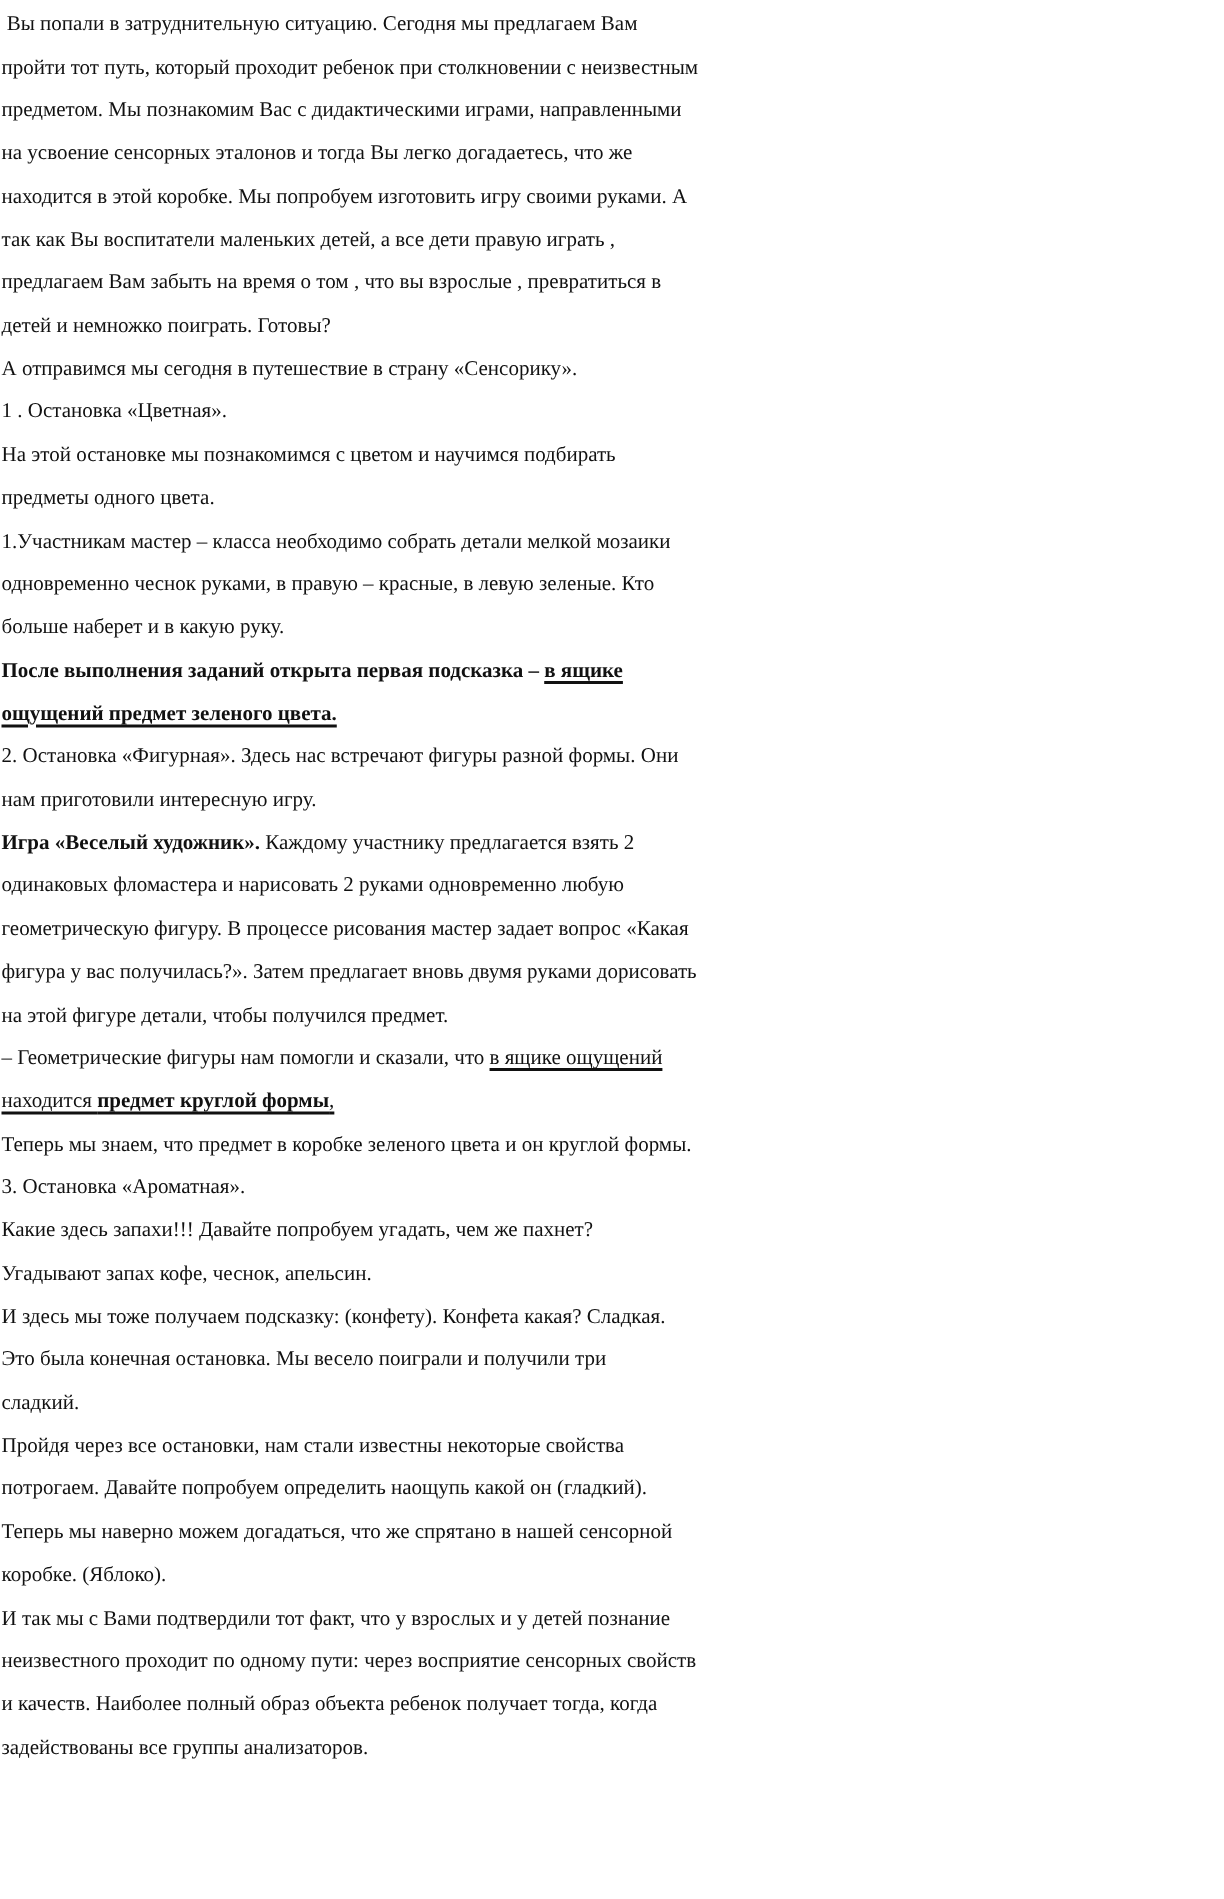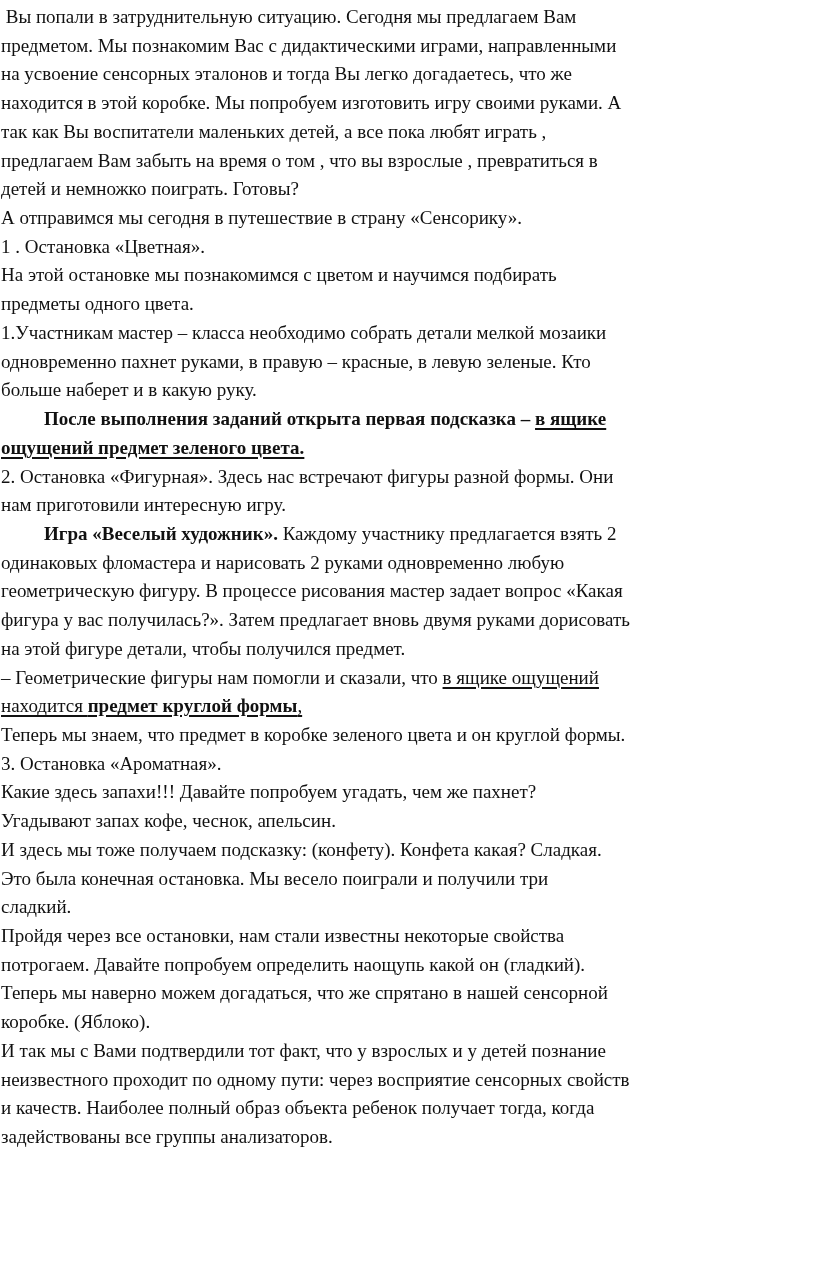"Вы попали в затруднительную ситуацию." .page { font-size: 19px -> 14px }
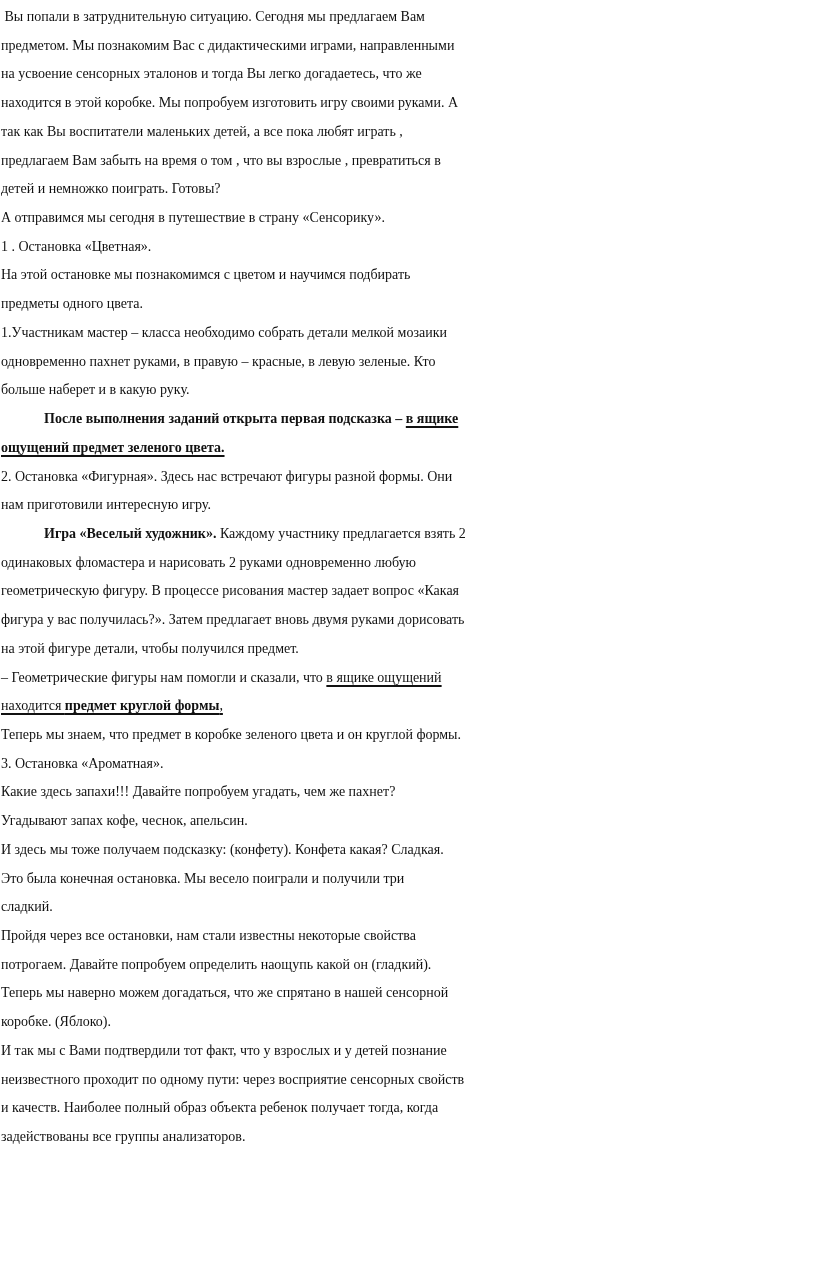"пройти тот путь, который проходит" span.line { html: none -> <span><span>пройти тот путь, который проходит ребенок при столкновении с неизвестным</span></span> }
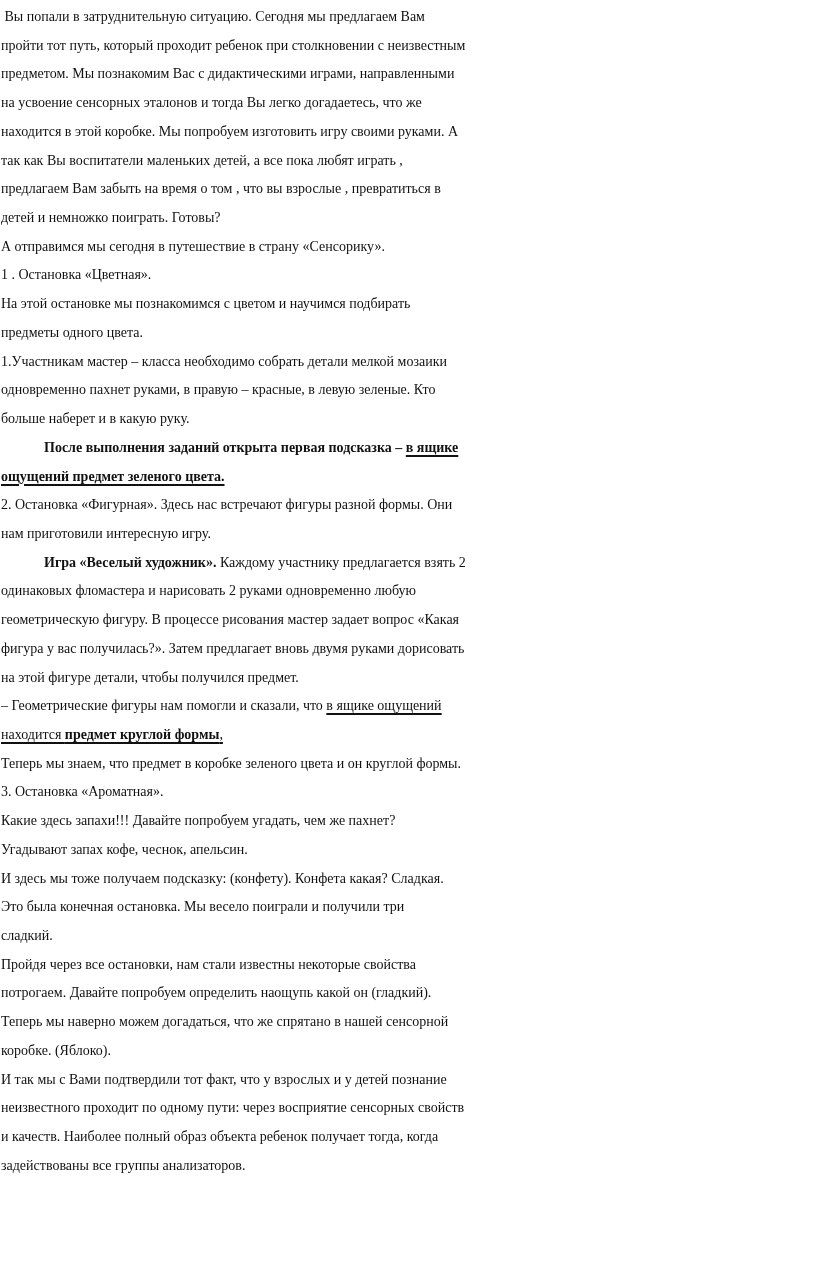"так как Вы воспитатели маленьких" span { text: пока любят -> дети правую }
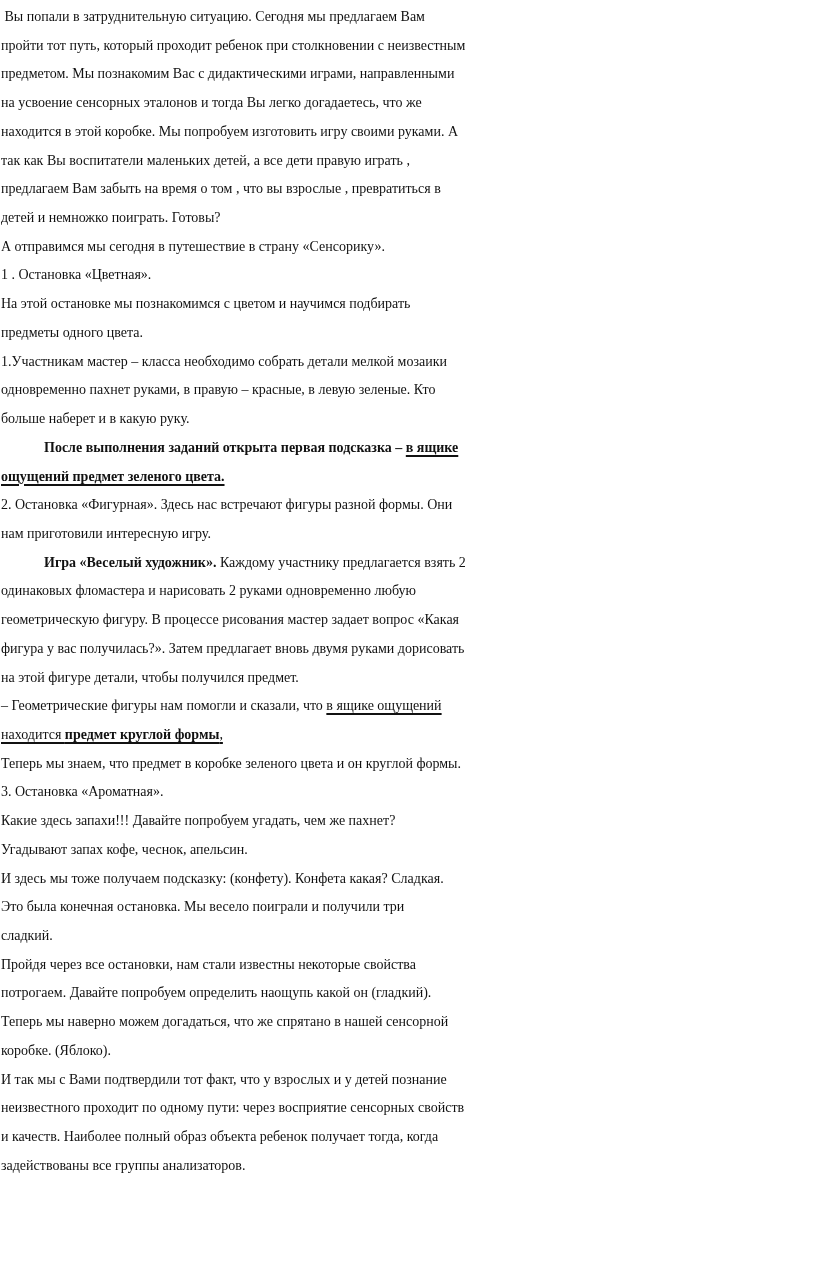"одновременно пахнет руками, в правую" span { text: пахнет -> чеснок }
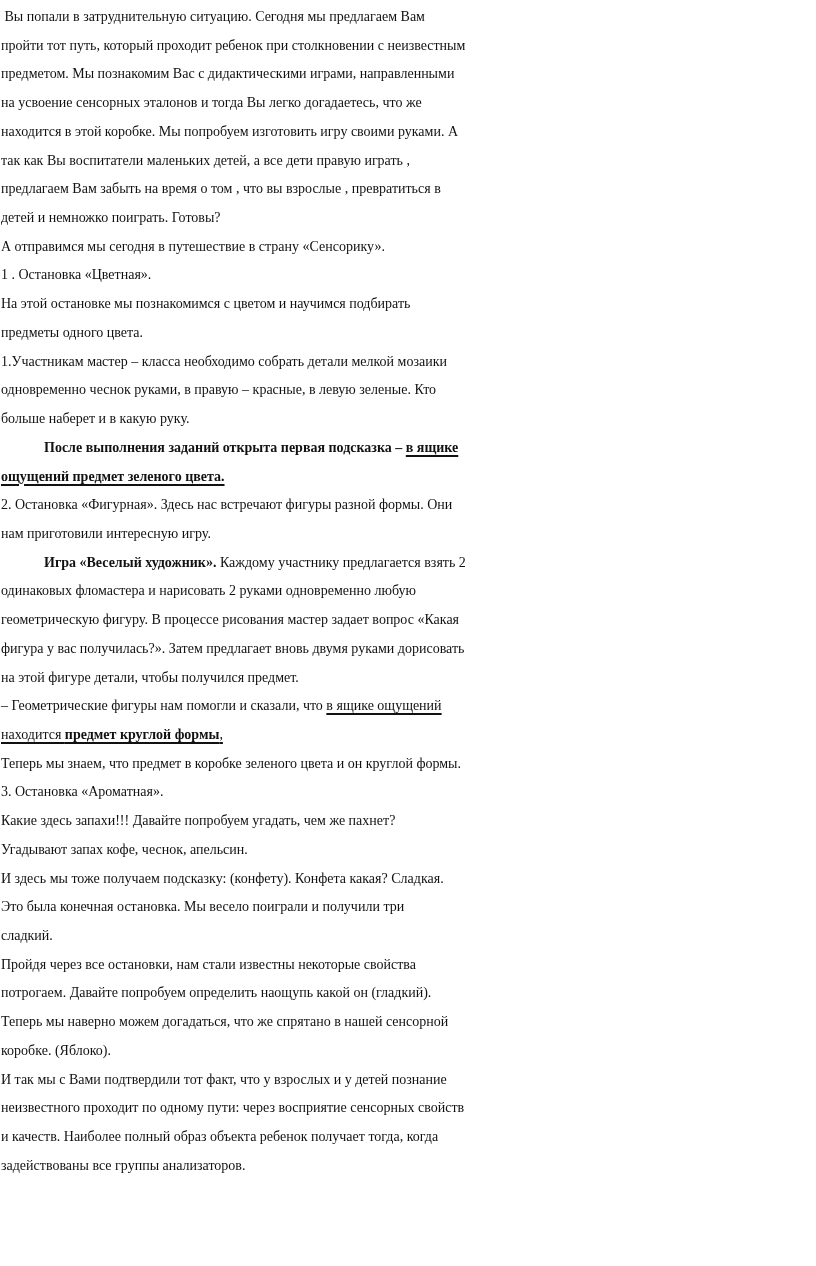"После выполнения заданий открыта первая" .b { padding-left: 43px -> none }
